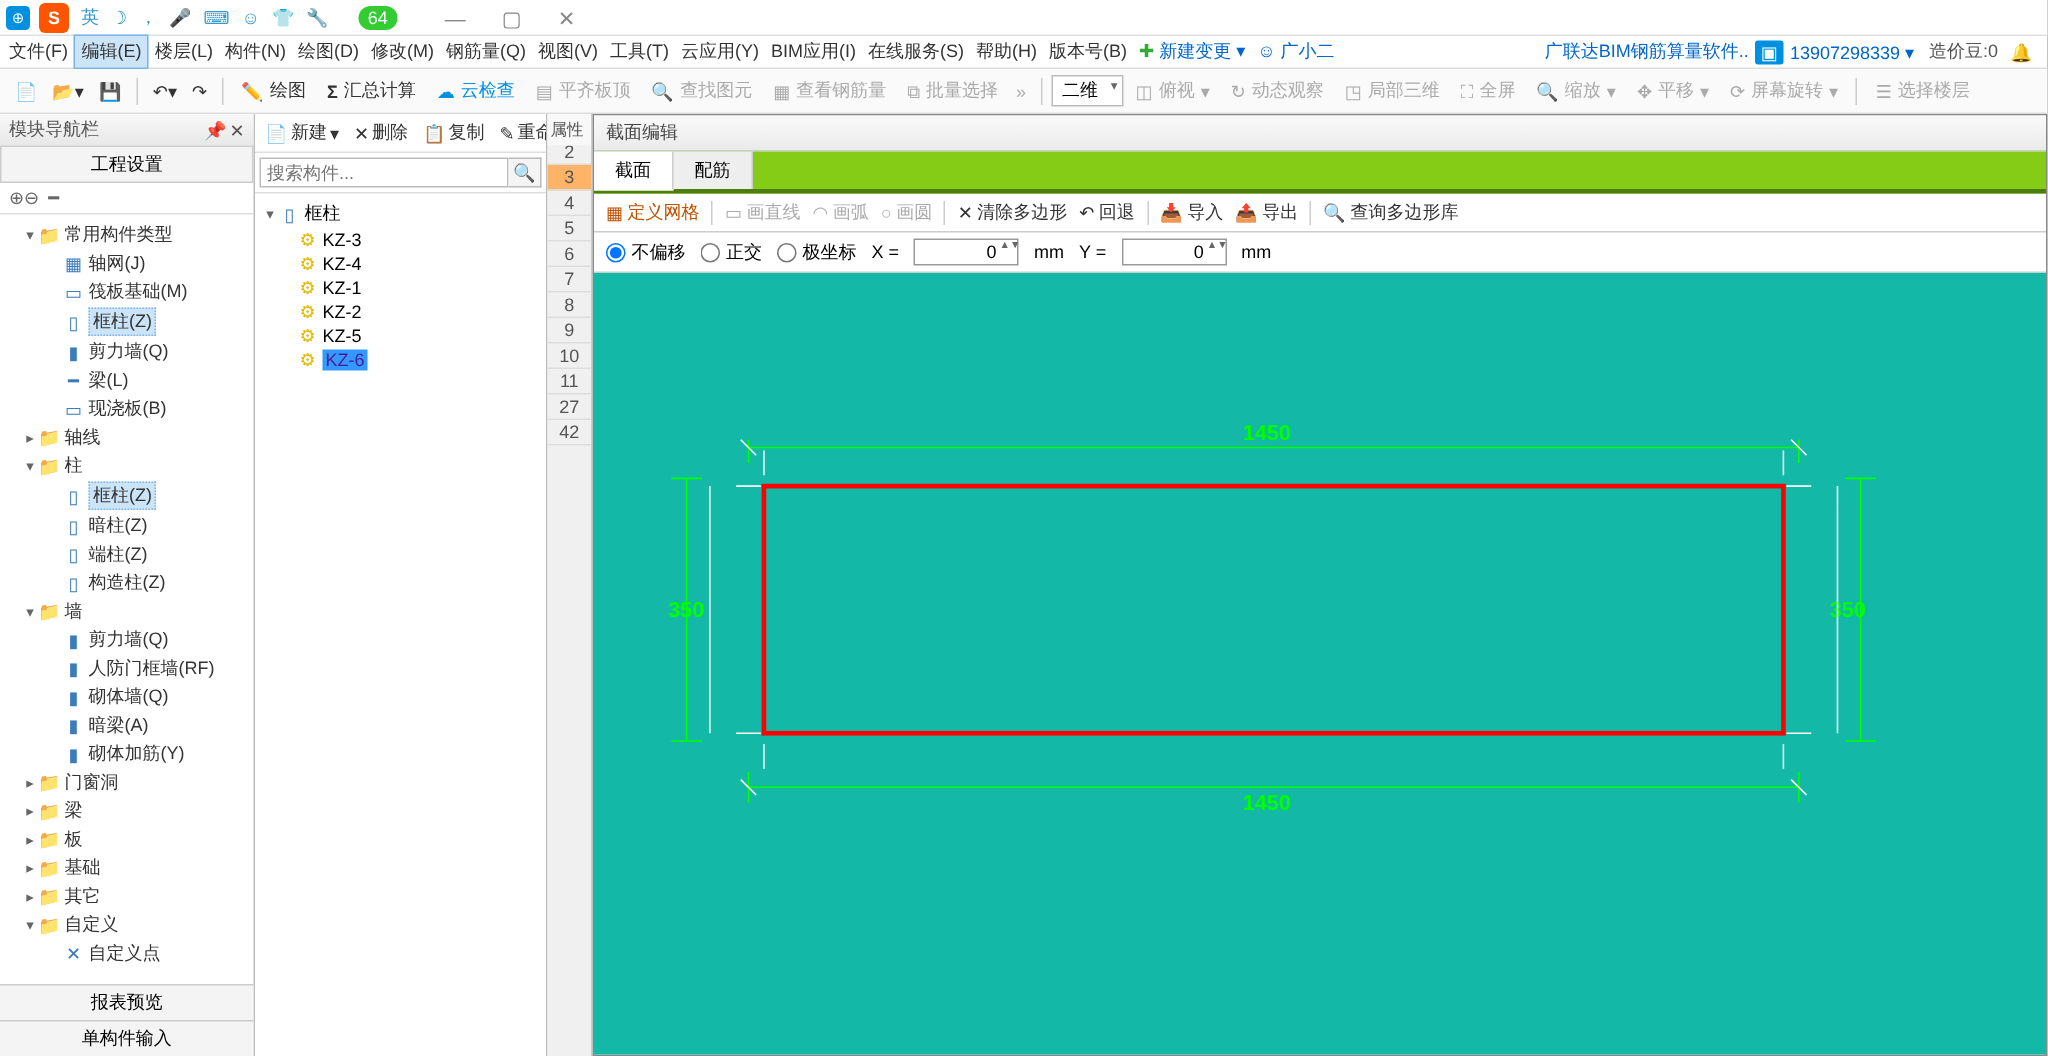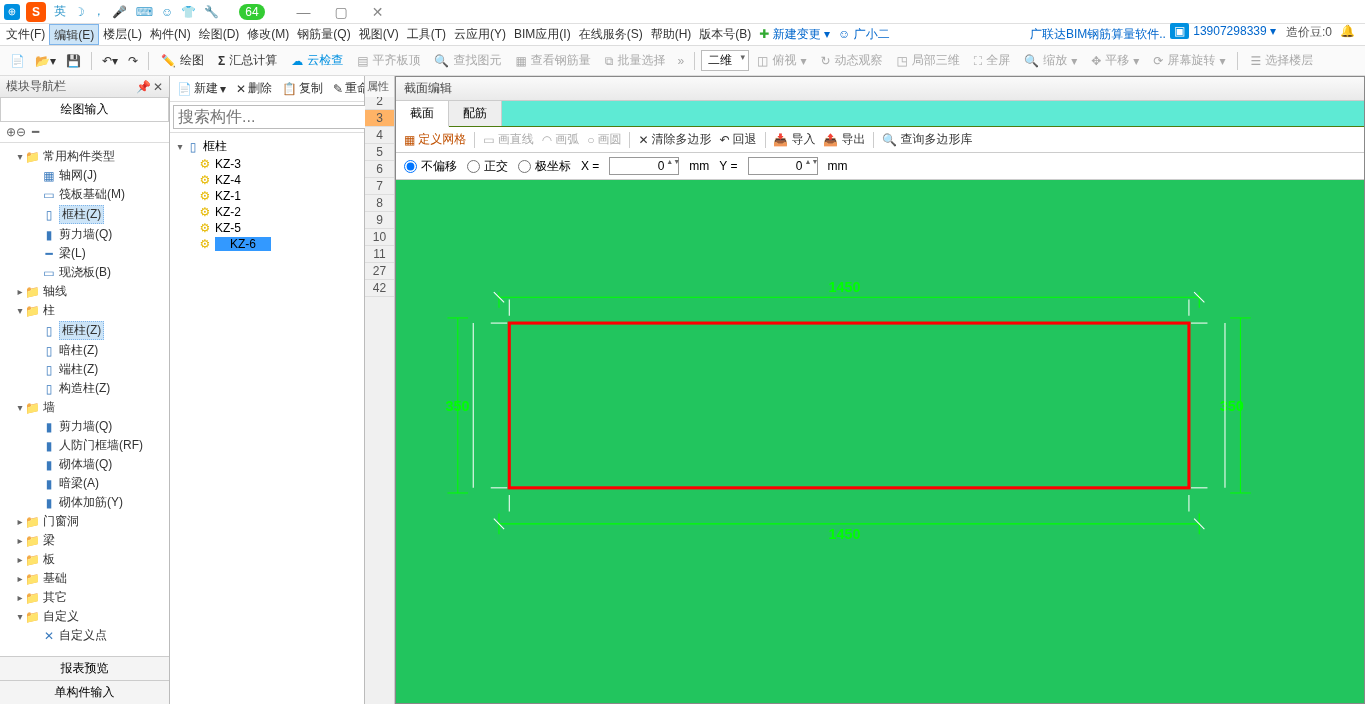"文件(F)" .menubar { align-items: none -> center }
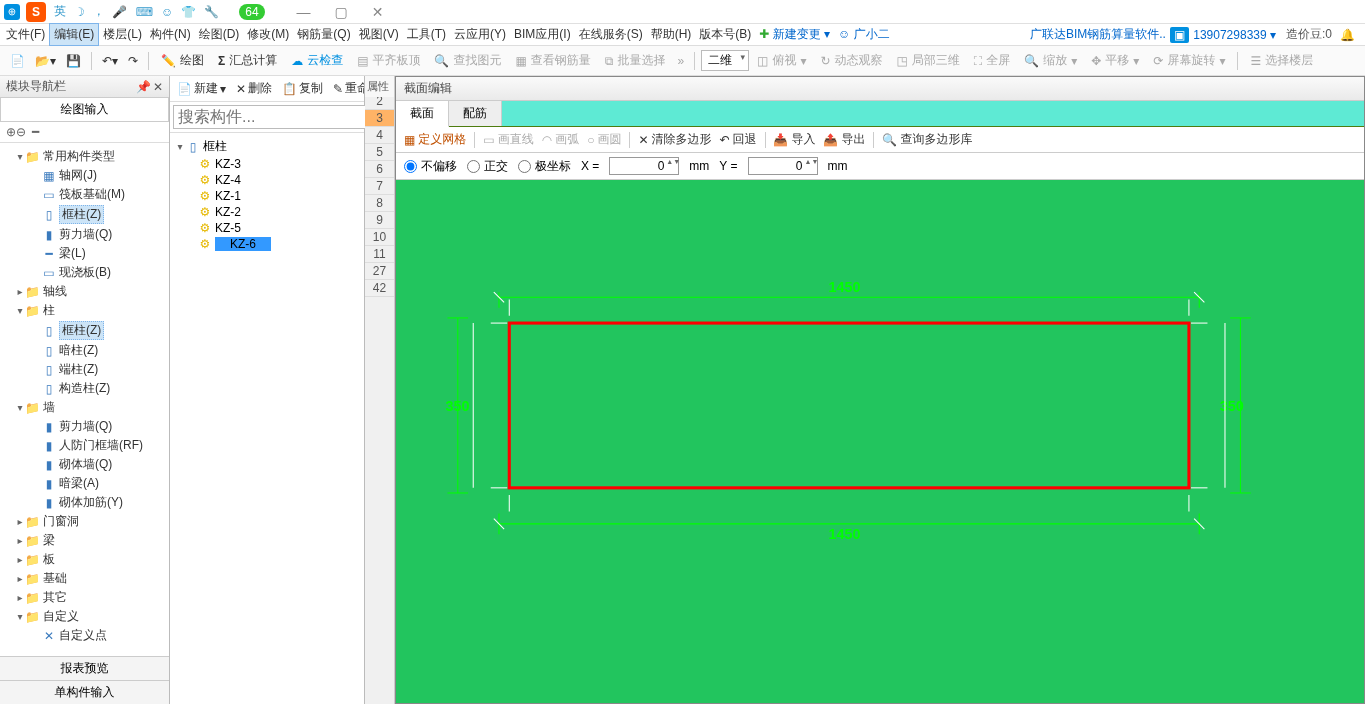"工程设置" div.panel-tab { html: none -> <div>工程设置</div> }
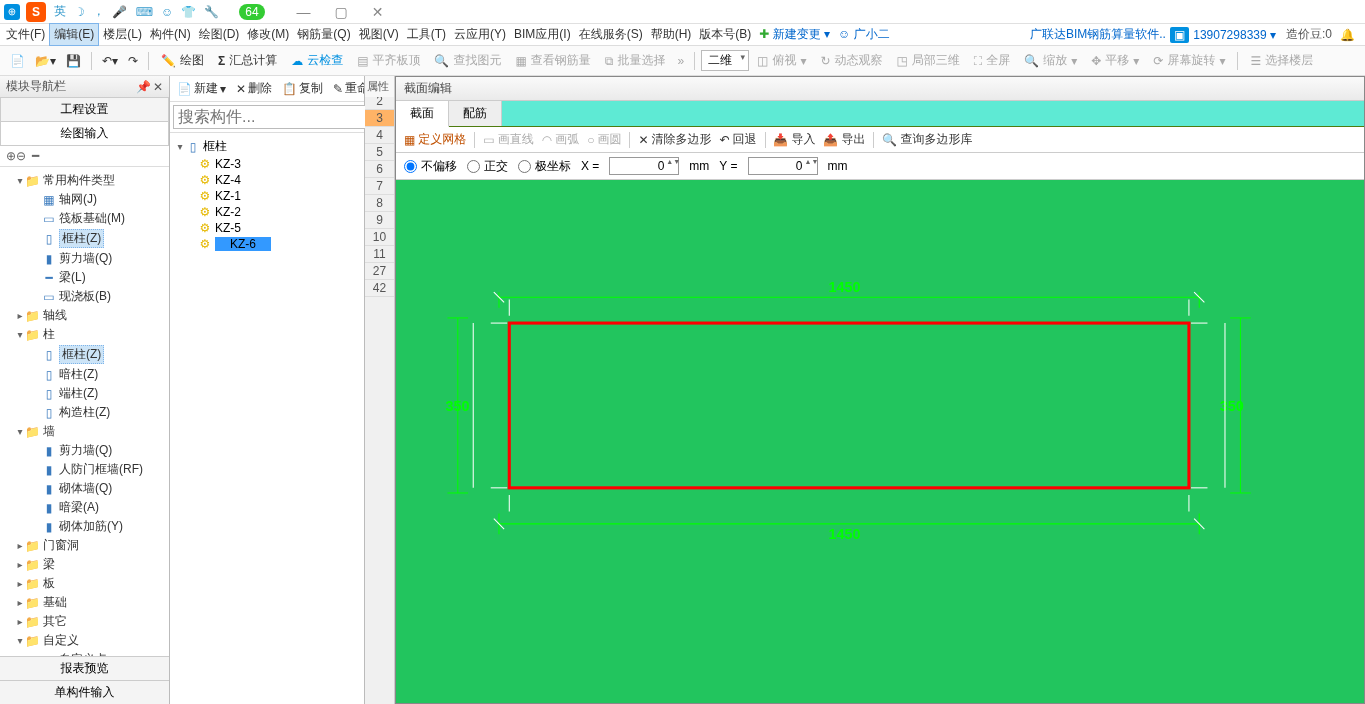"搜索构件..." .search-row input { font-size: 16px -> 12px }
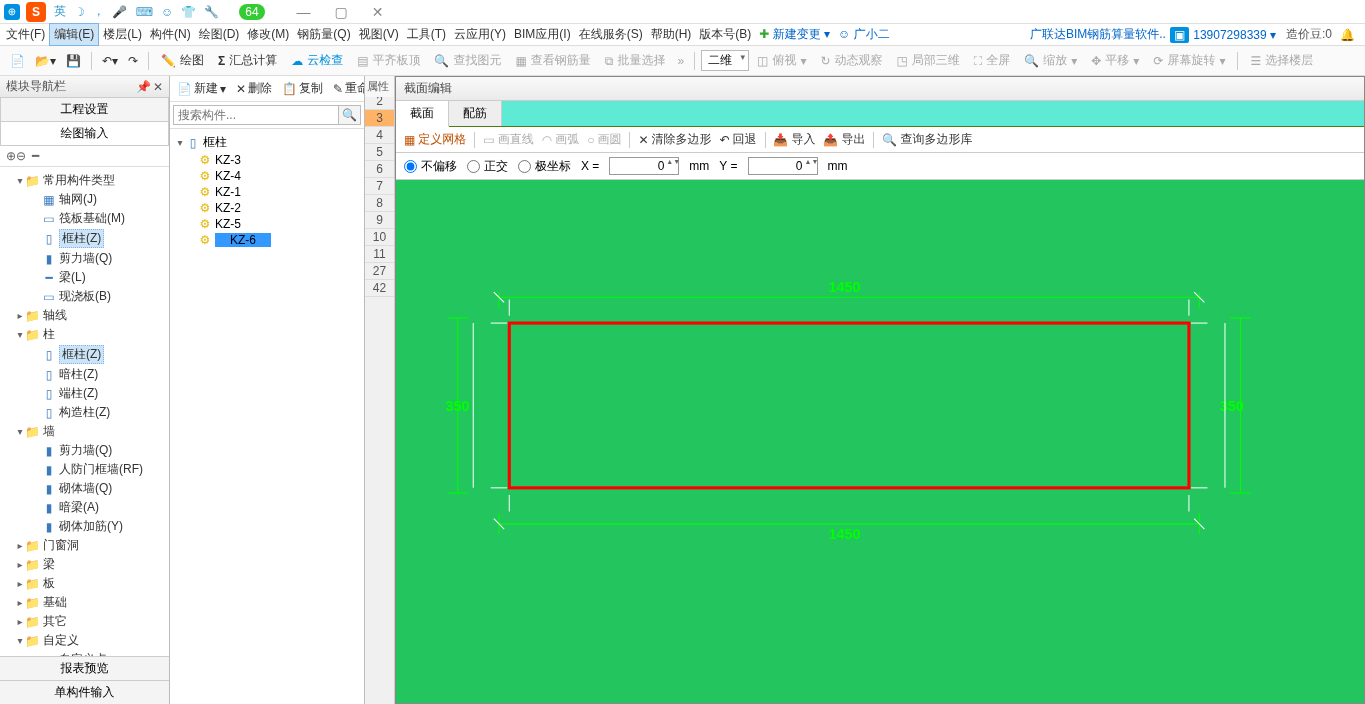"截面" .editor-tabs { background: #5eead4 -> #84cc16; border-bottom: 1px solid #4d7c0f -> 3px solid #4d7c0f }
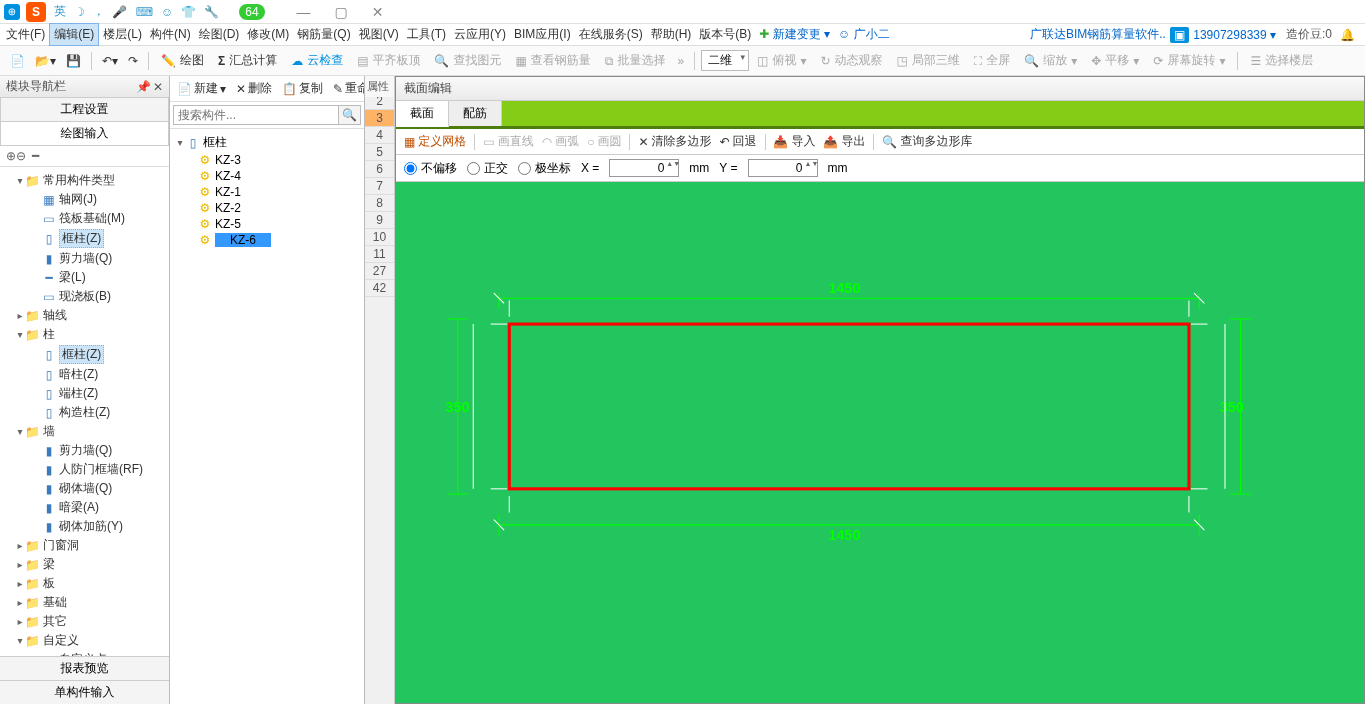"绘图输入" div.panel-tab { html: <div>绘图输入</div> -> none }
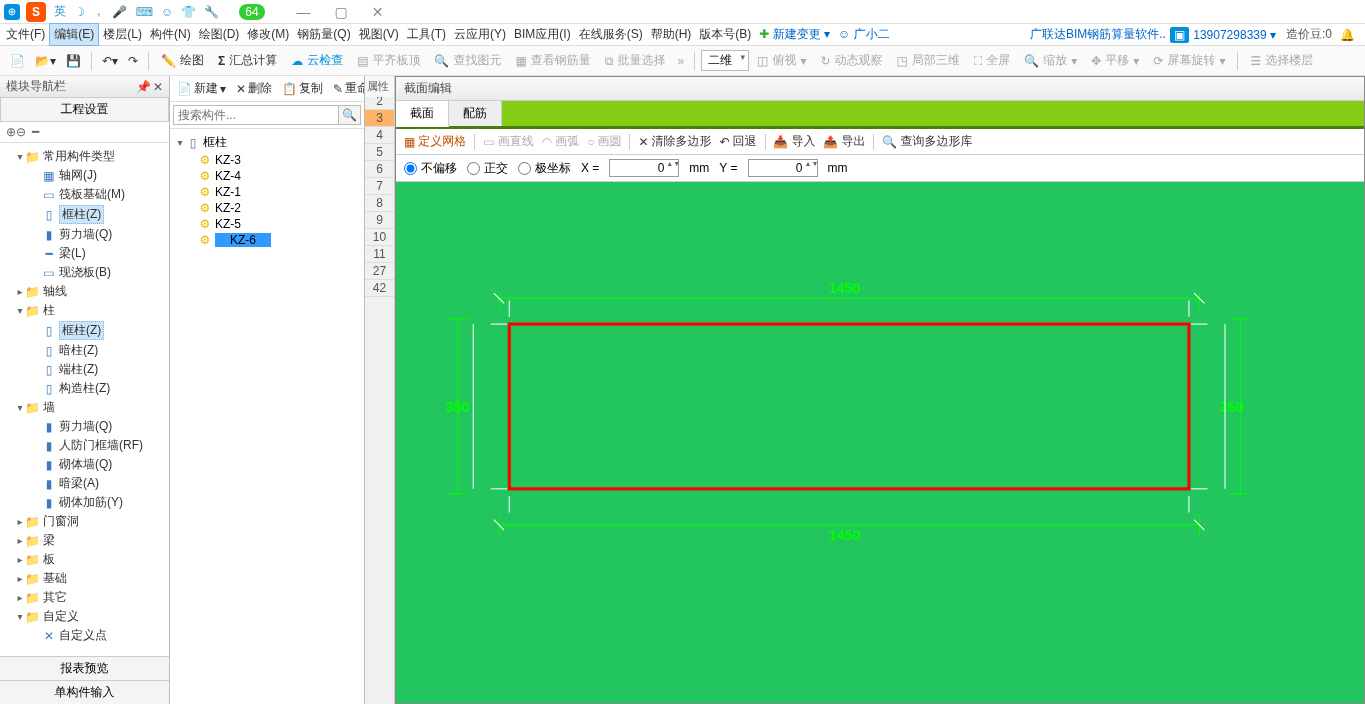"KZ-6" .comp-tree .tree-node.sel-item span.lbl { color: #000000 -> #4c1d95; padding: 0 15px -> 0 2px }
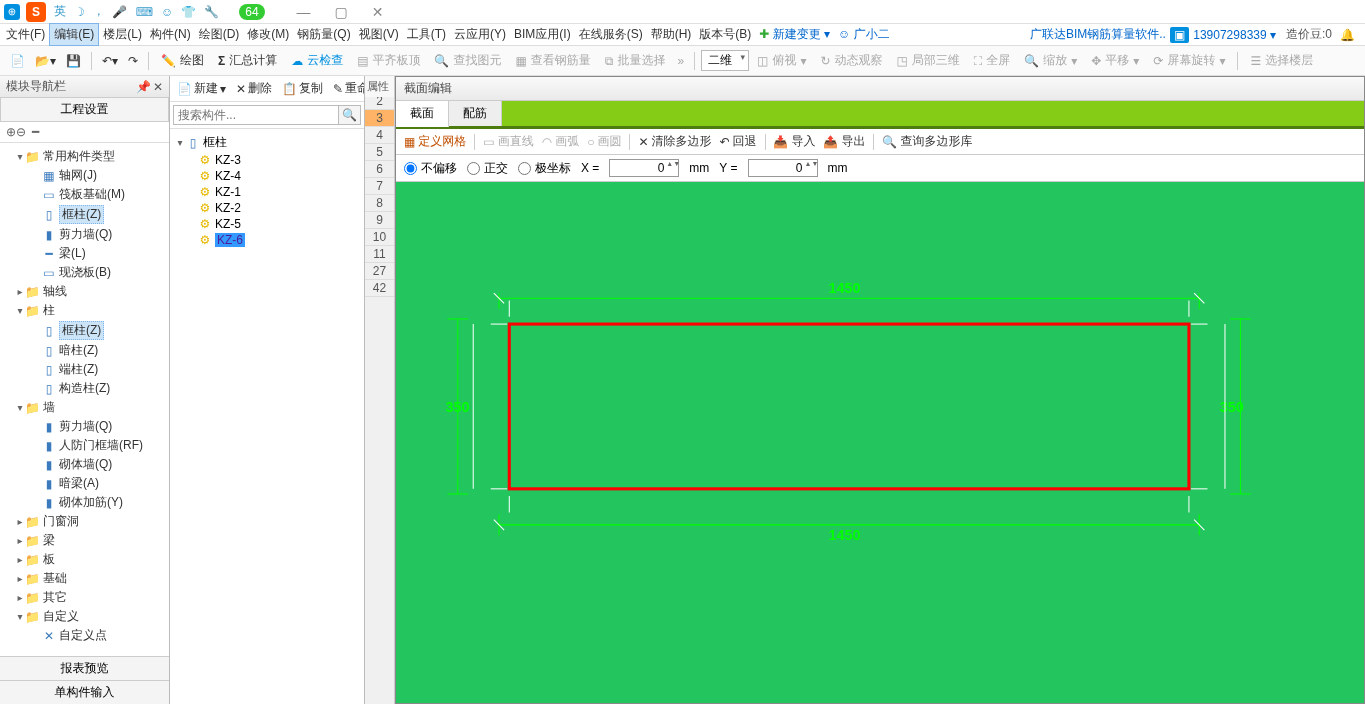"1450" .canvas-area { background: #22c55e -> #14b8a6 }
